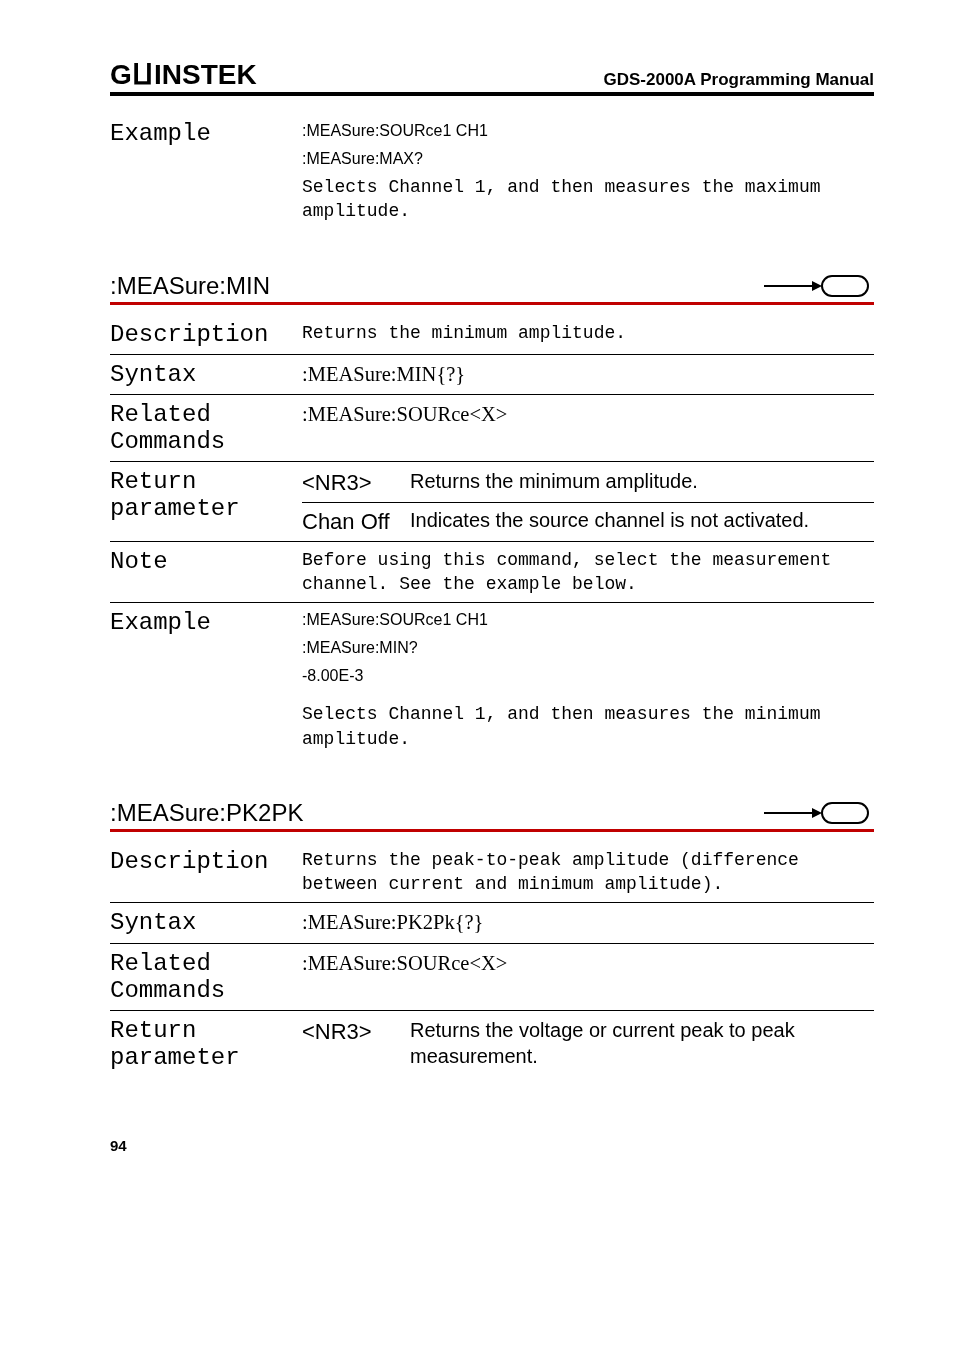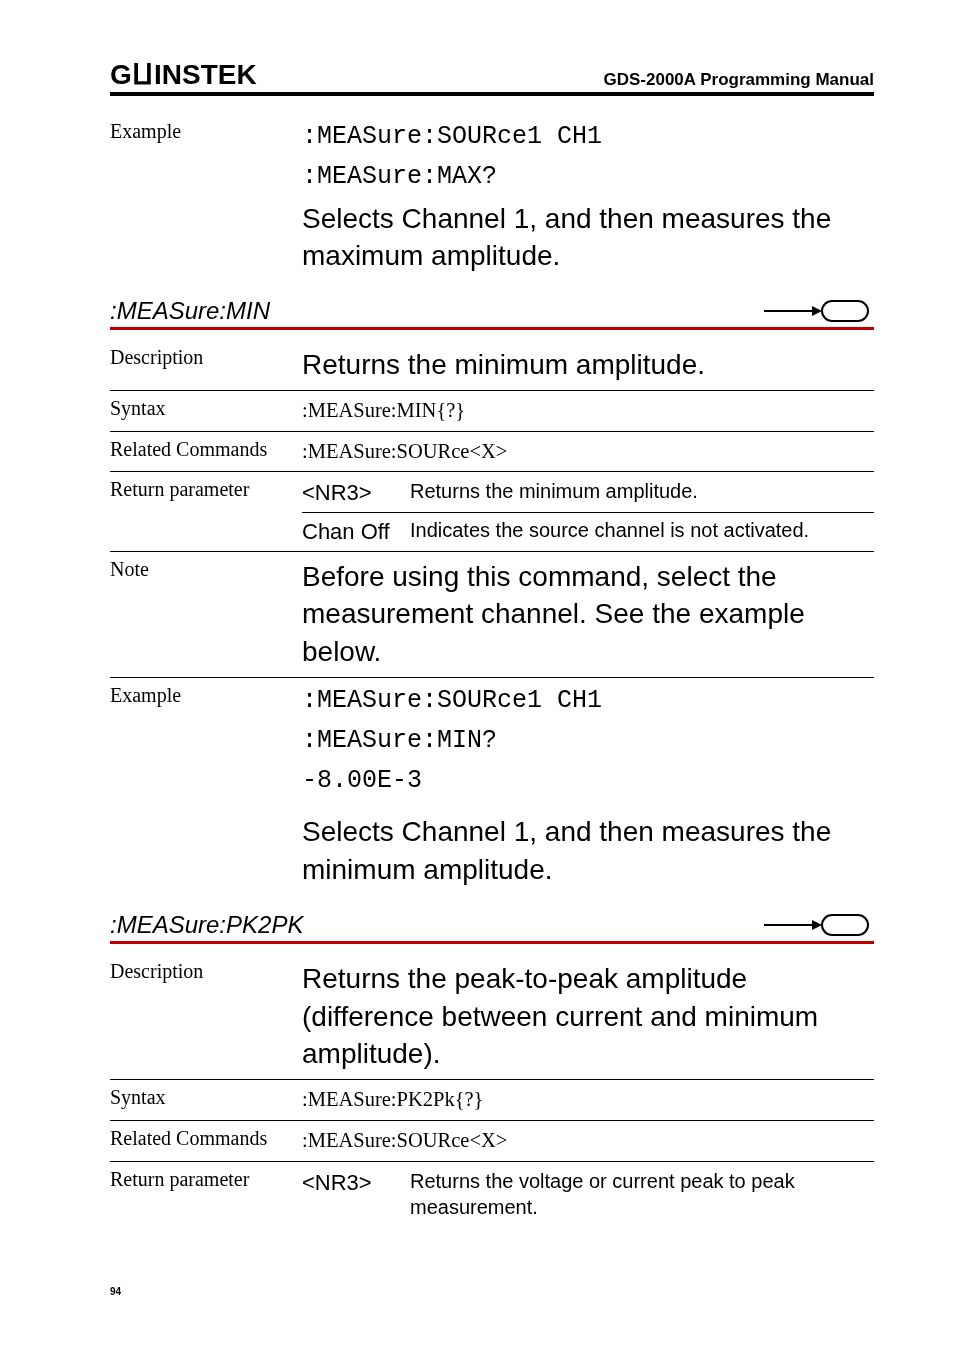"Example" .label { font-family: Liberation Serif, serif -> Liberation Mono, monospace; font-size: 20px -> 24px }
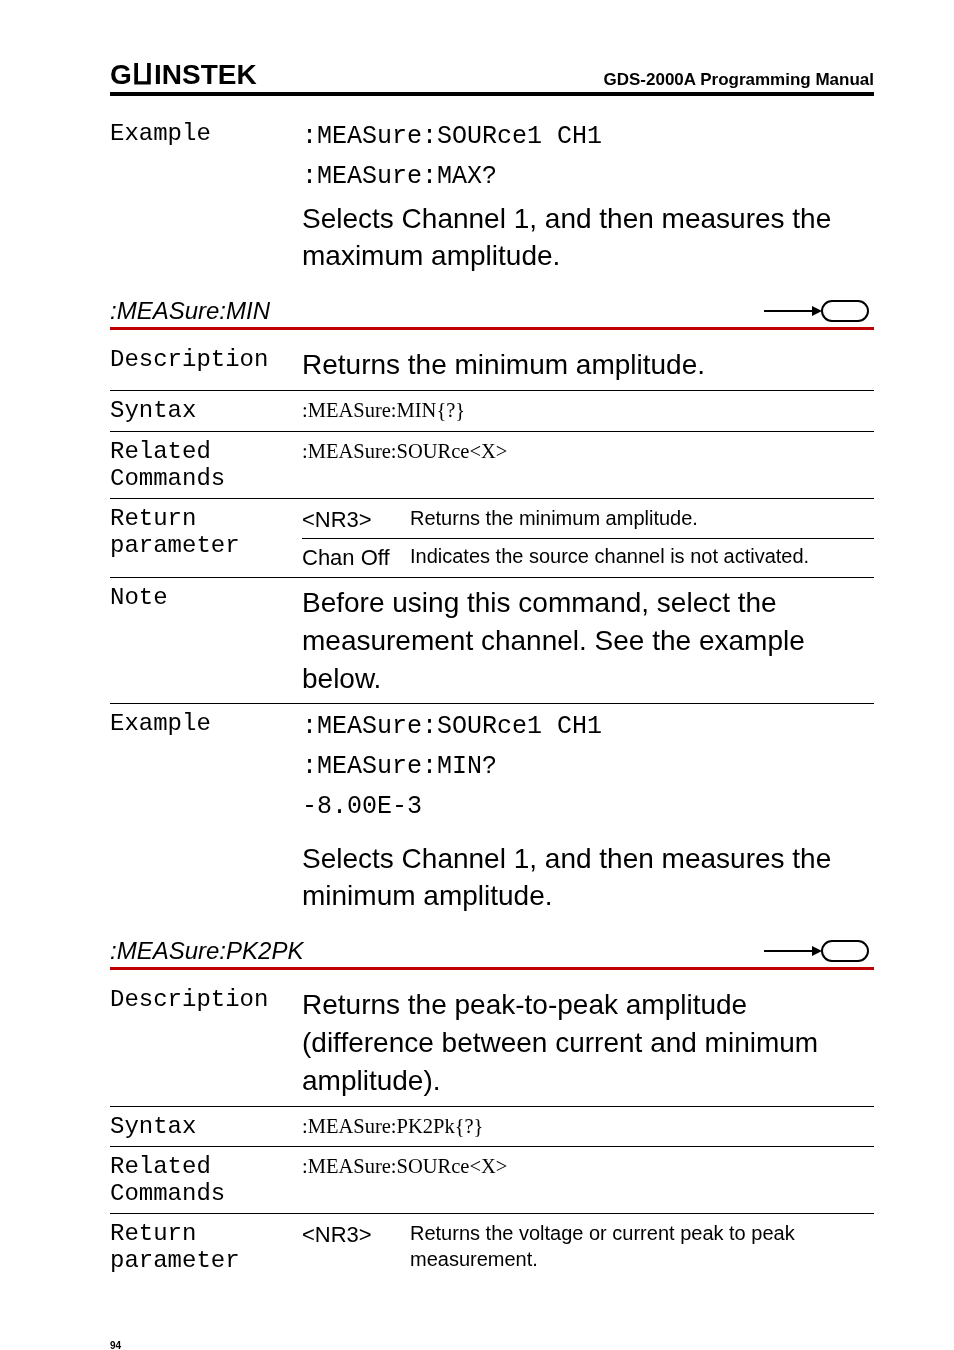":MEASure:SOURce1 CH1" .content .mono { font-family: Liberation Mono, monospace -> Liberation Sans, sans-serif; font-size: 25px -> 16px }
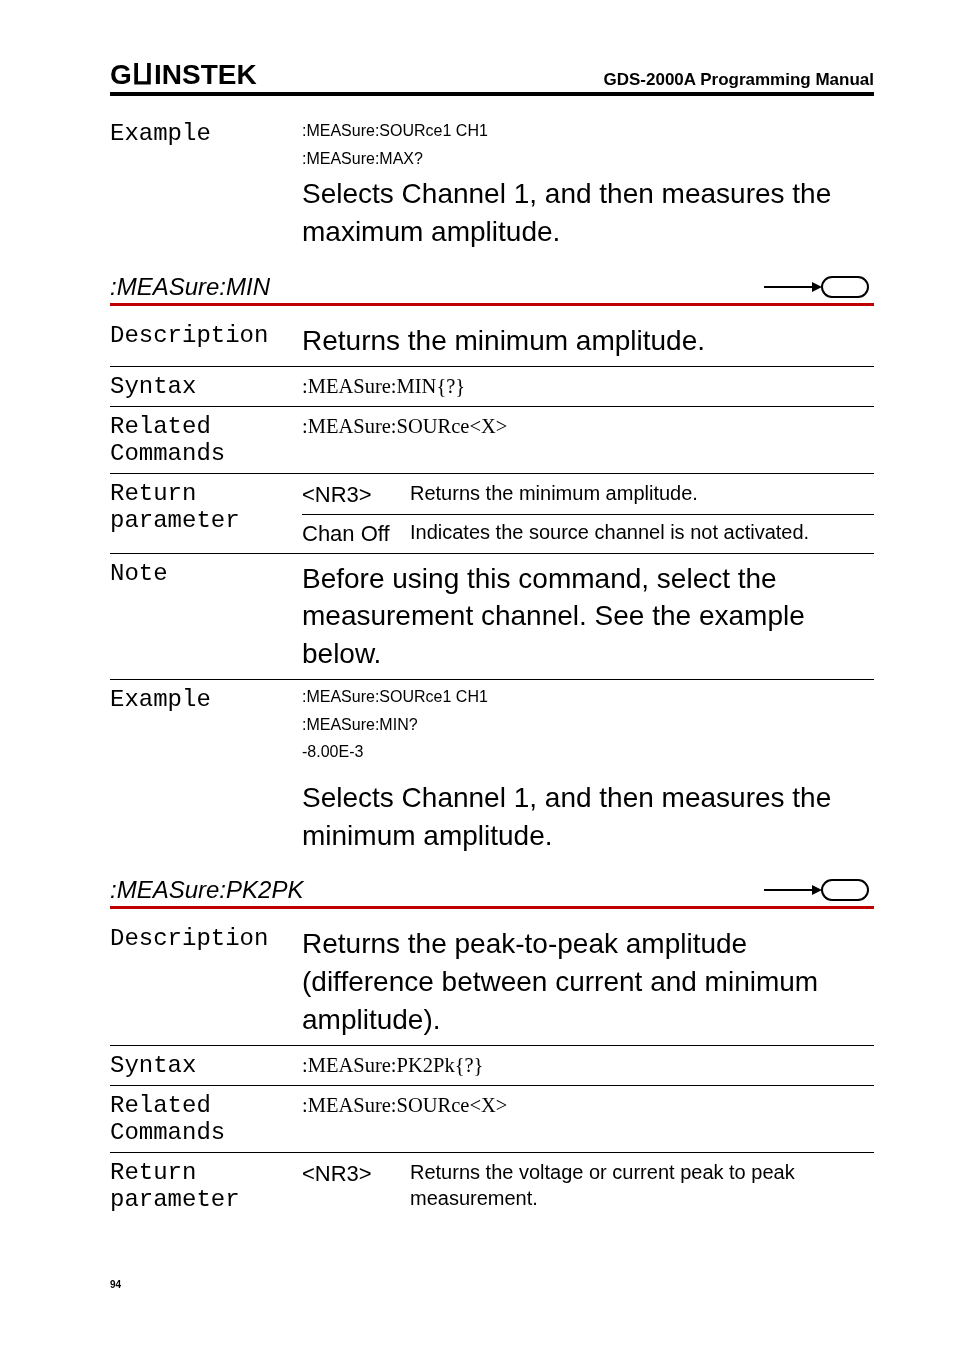"Selects Channel 1, and then" .serif { font-family: Liberation Sans, sans-serif -> Liberation Mono, monospace; font-size: 28px -> 18px }
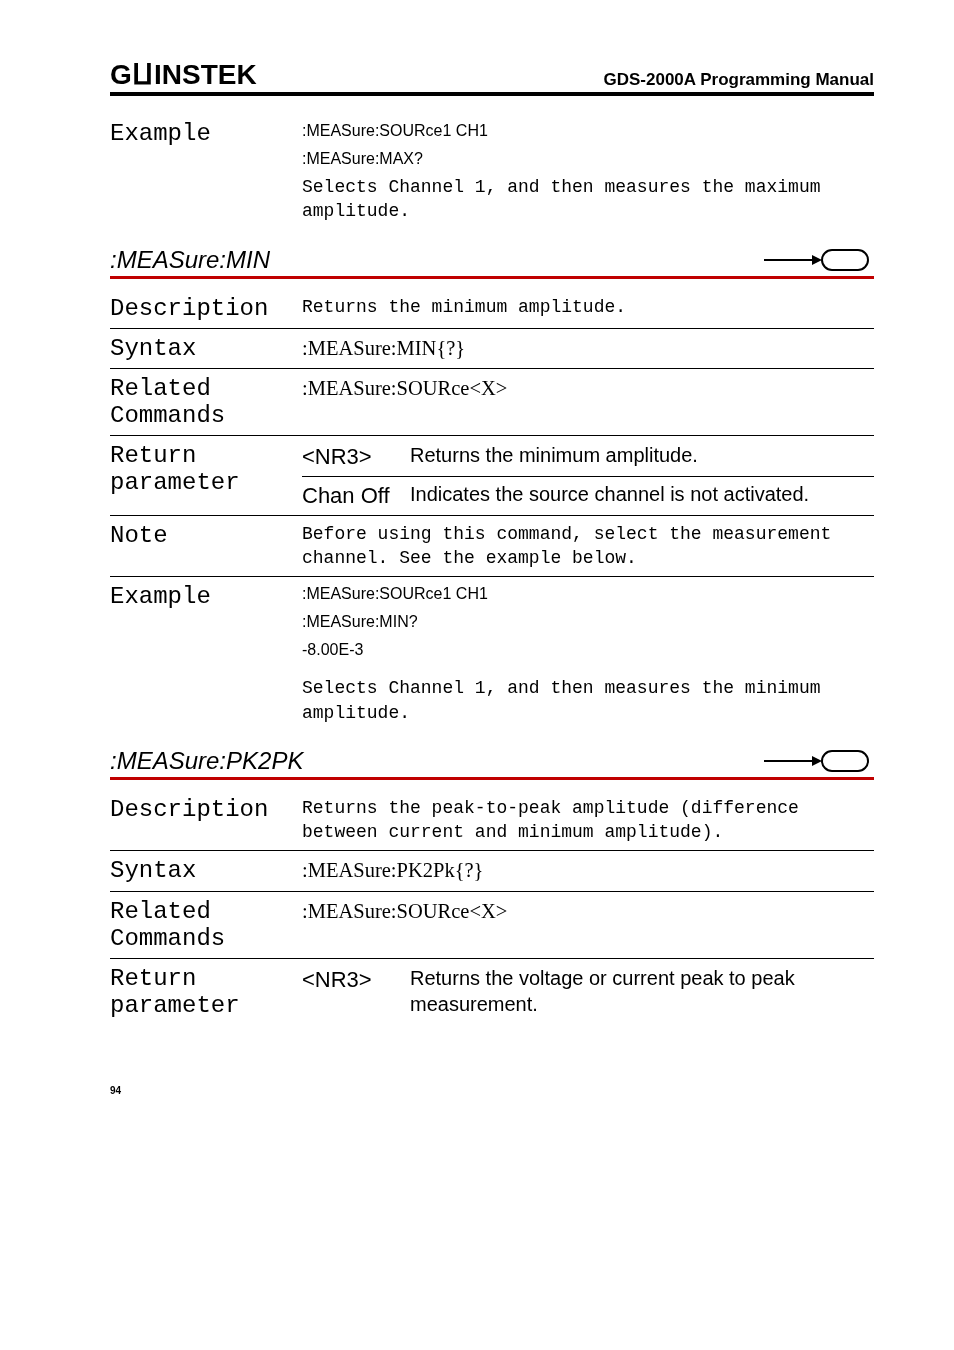":MEASure:MIN" .section-title-row { font-style: italic -> none; margin-top: 16px -> 42px }
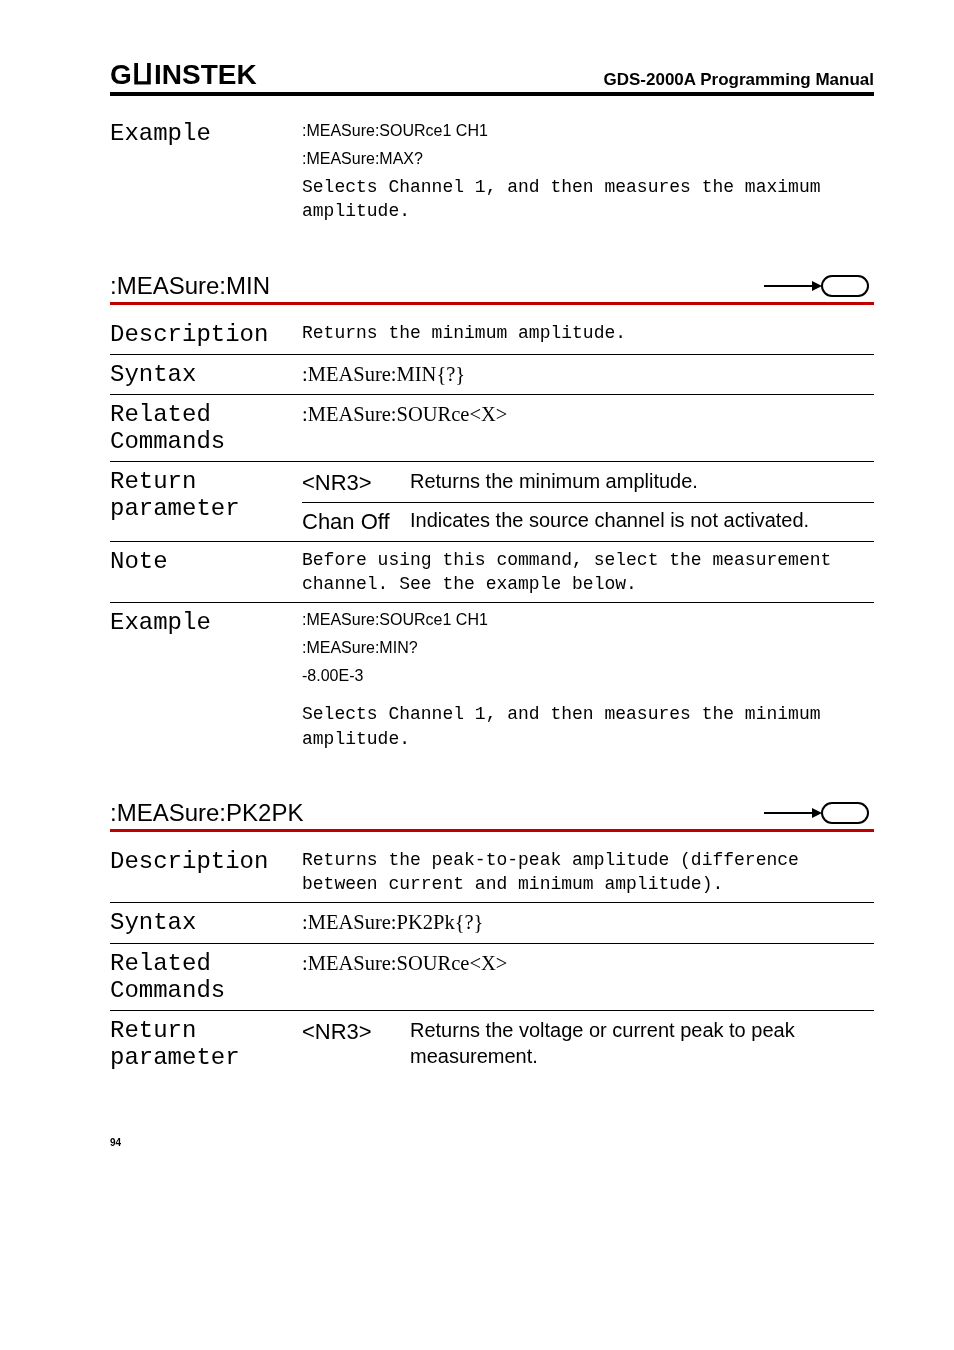"94" .pagenum { font-size: 10px -> 15px }
